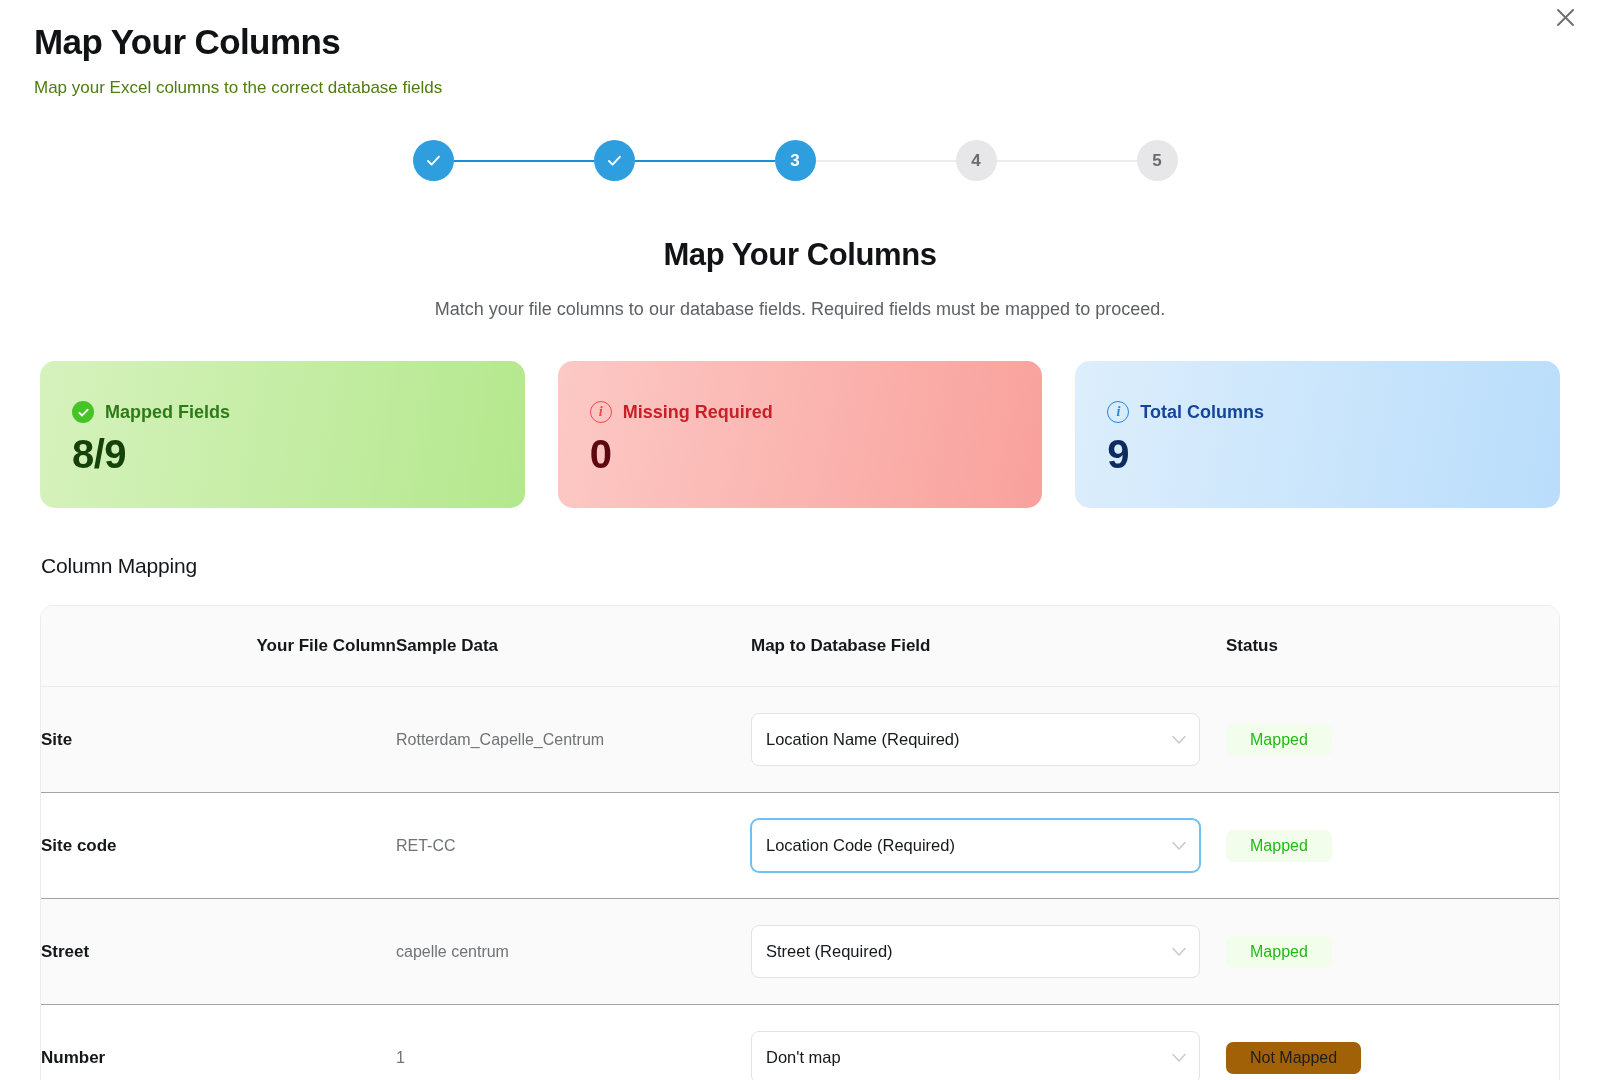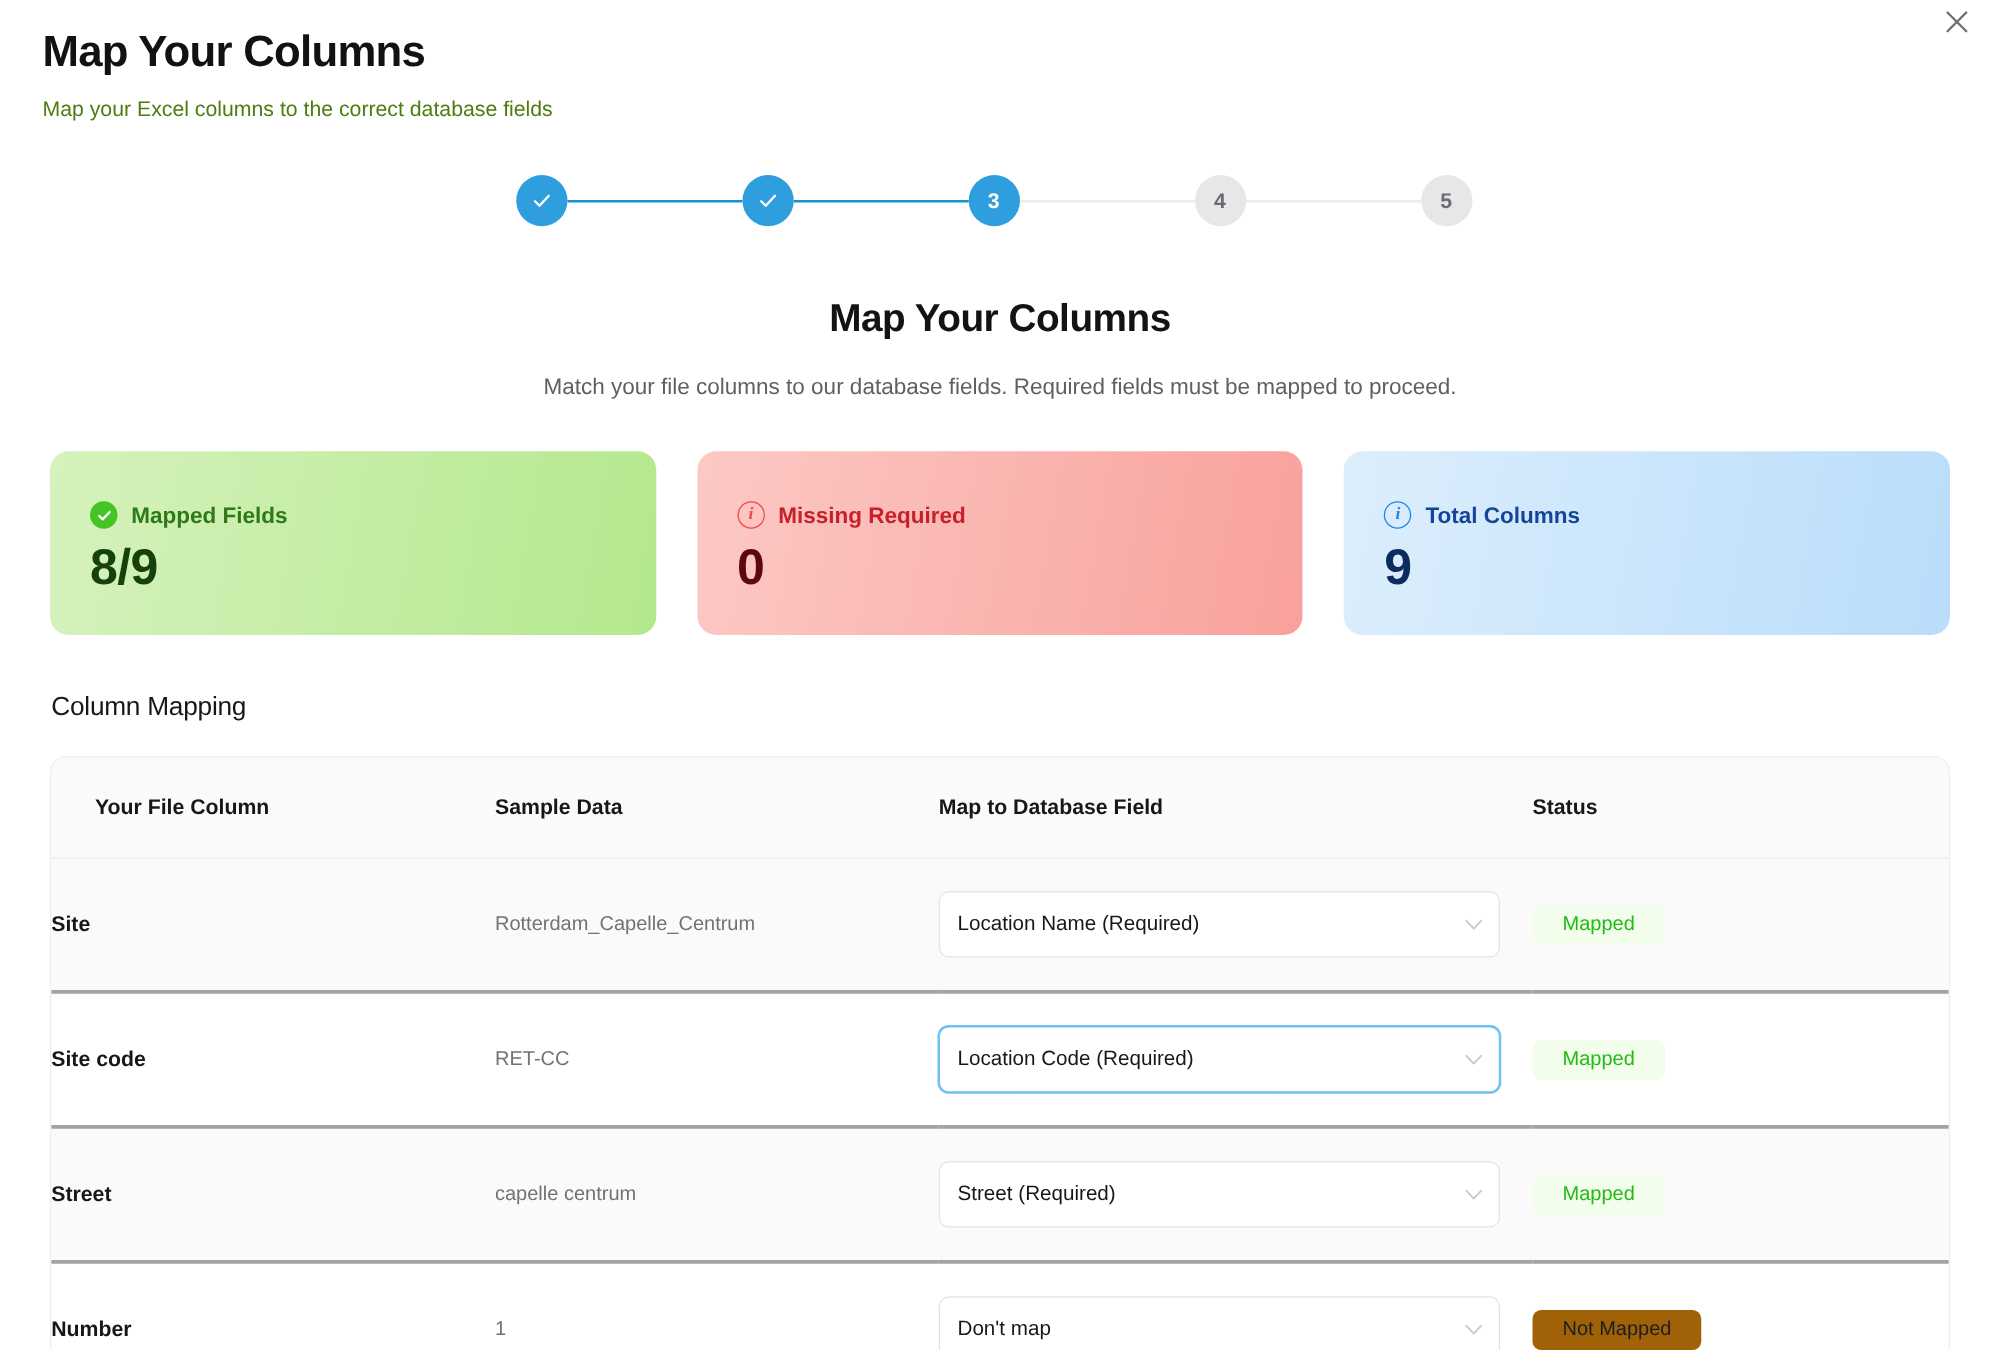"Your File Column" th { text-align: none -> right }
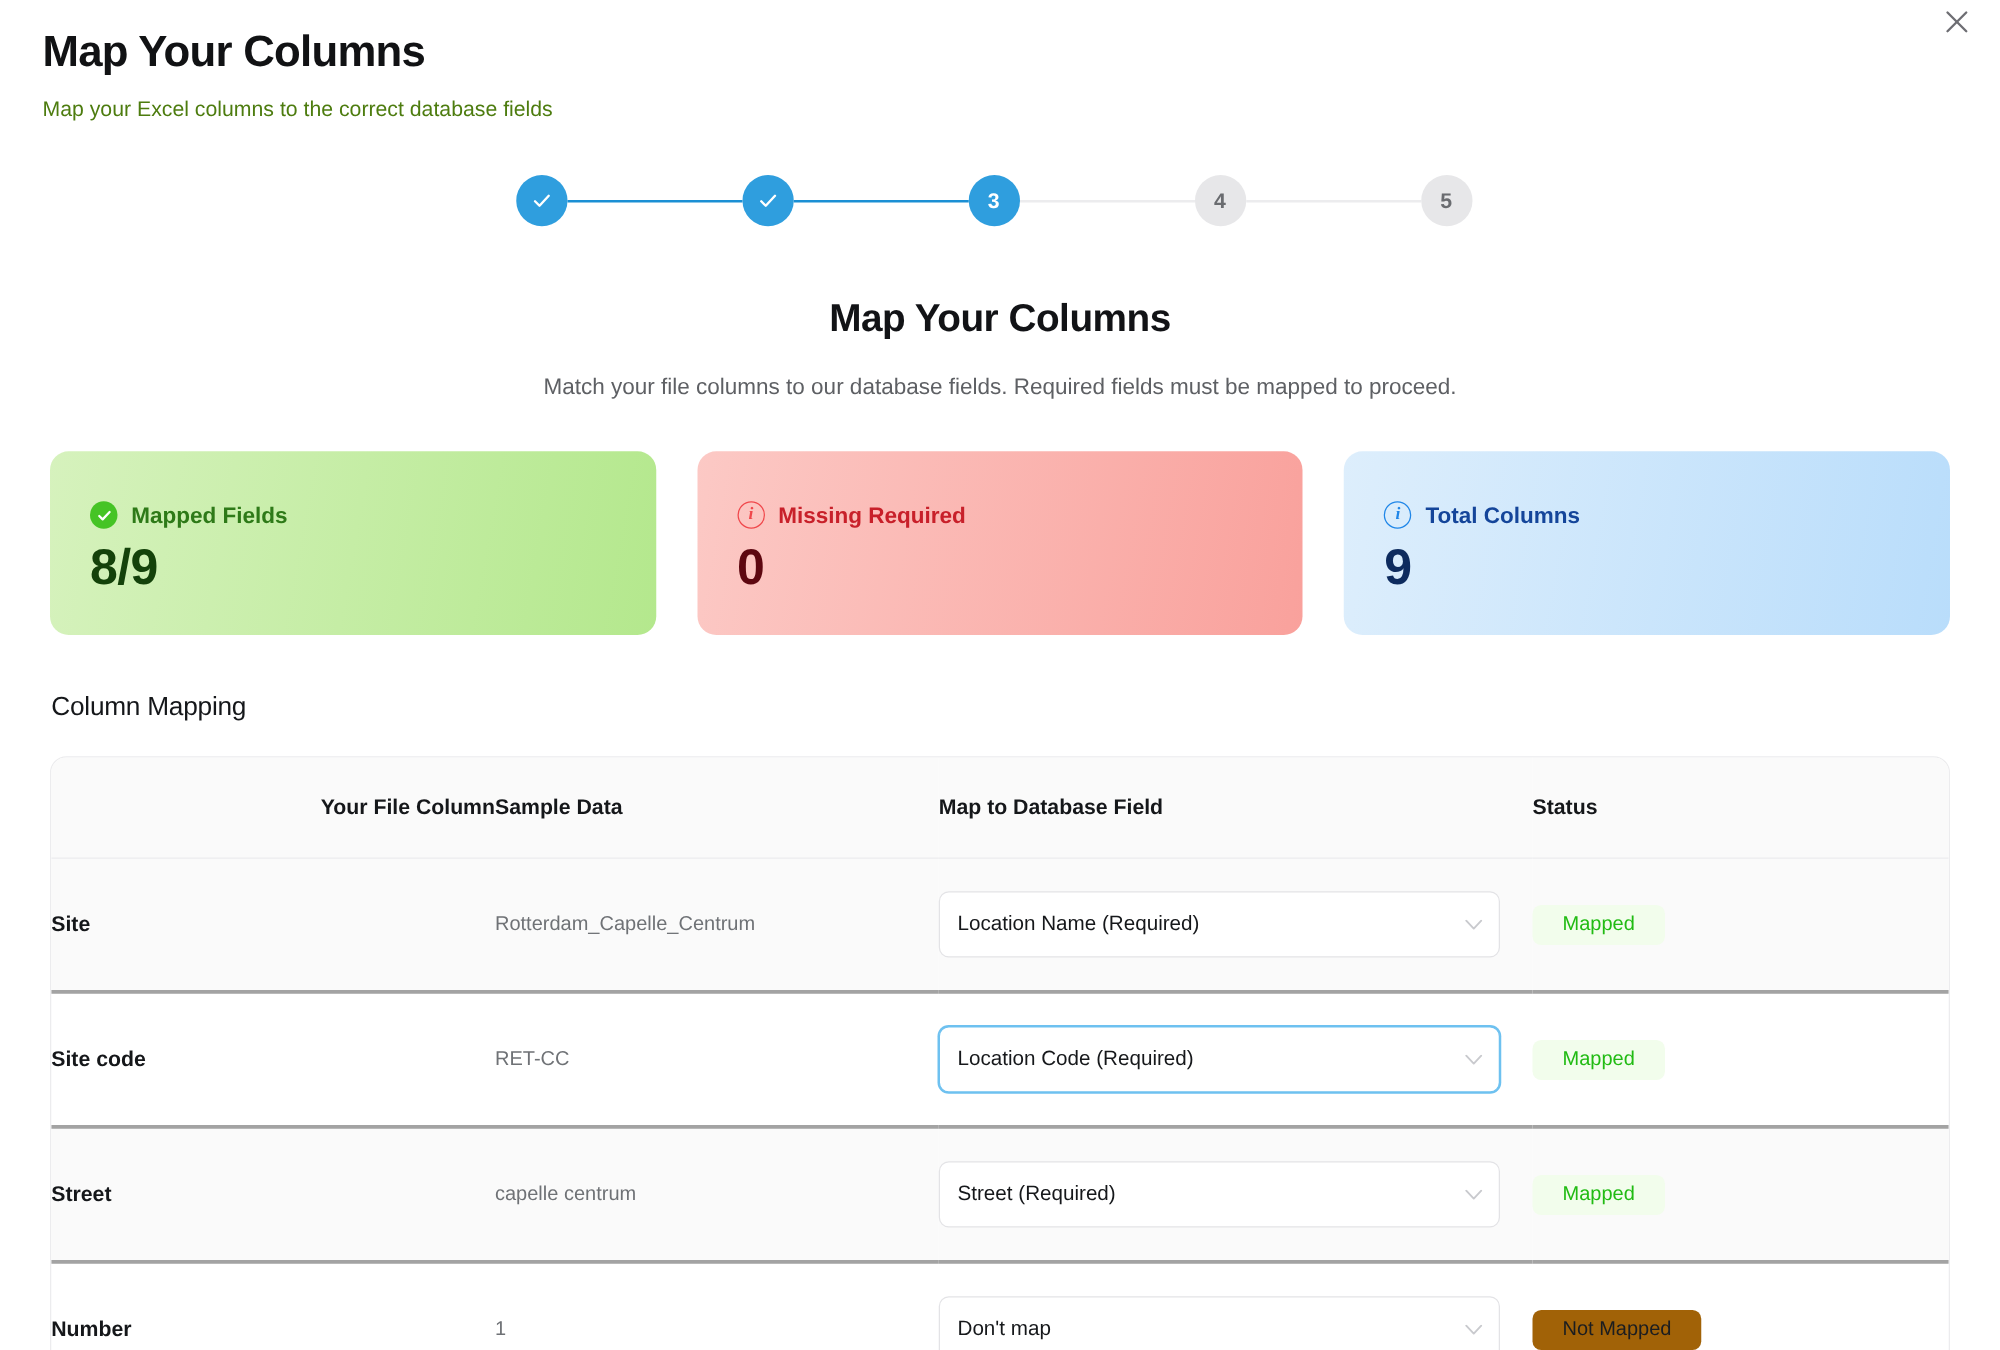"Site" .tbl td { border-bottom: 3px solid #a3a3a3 -> 1px solid #a3a3a3 }
